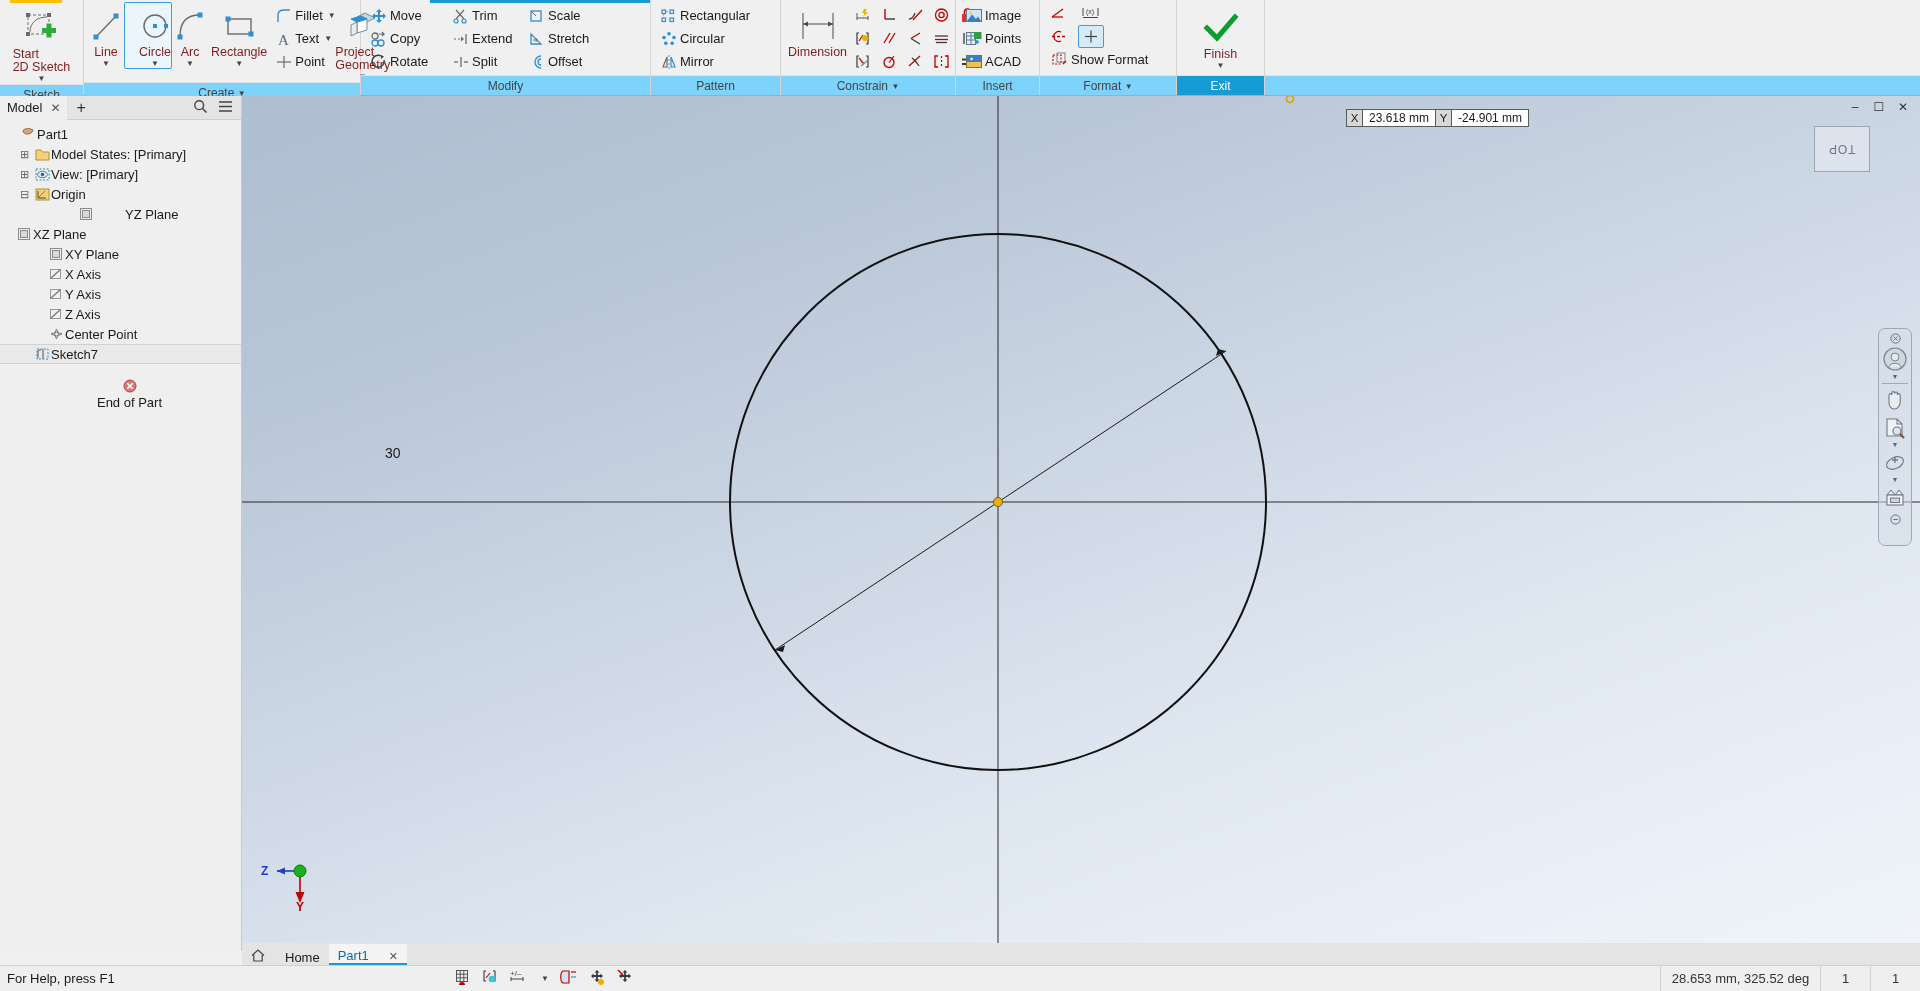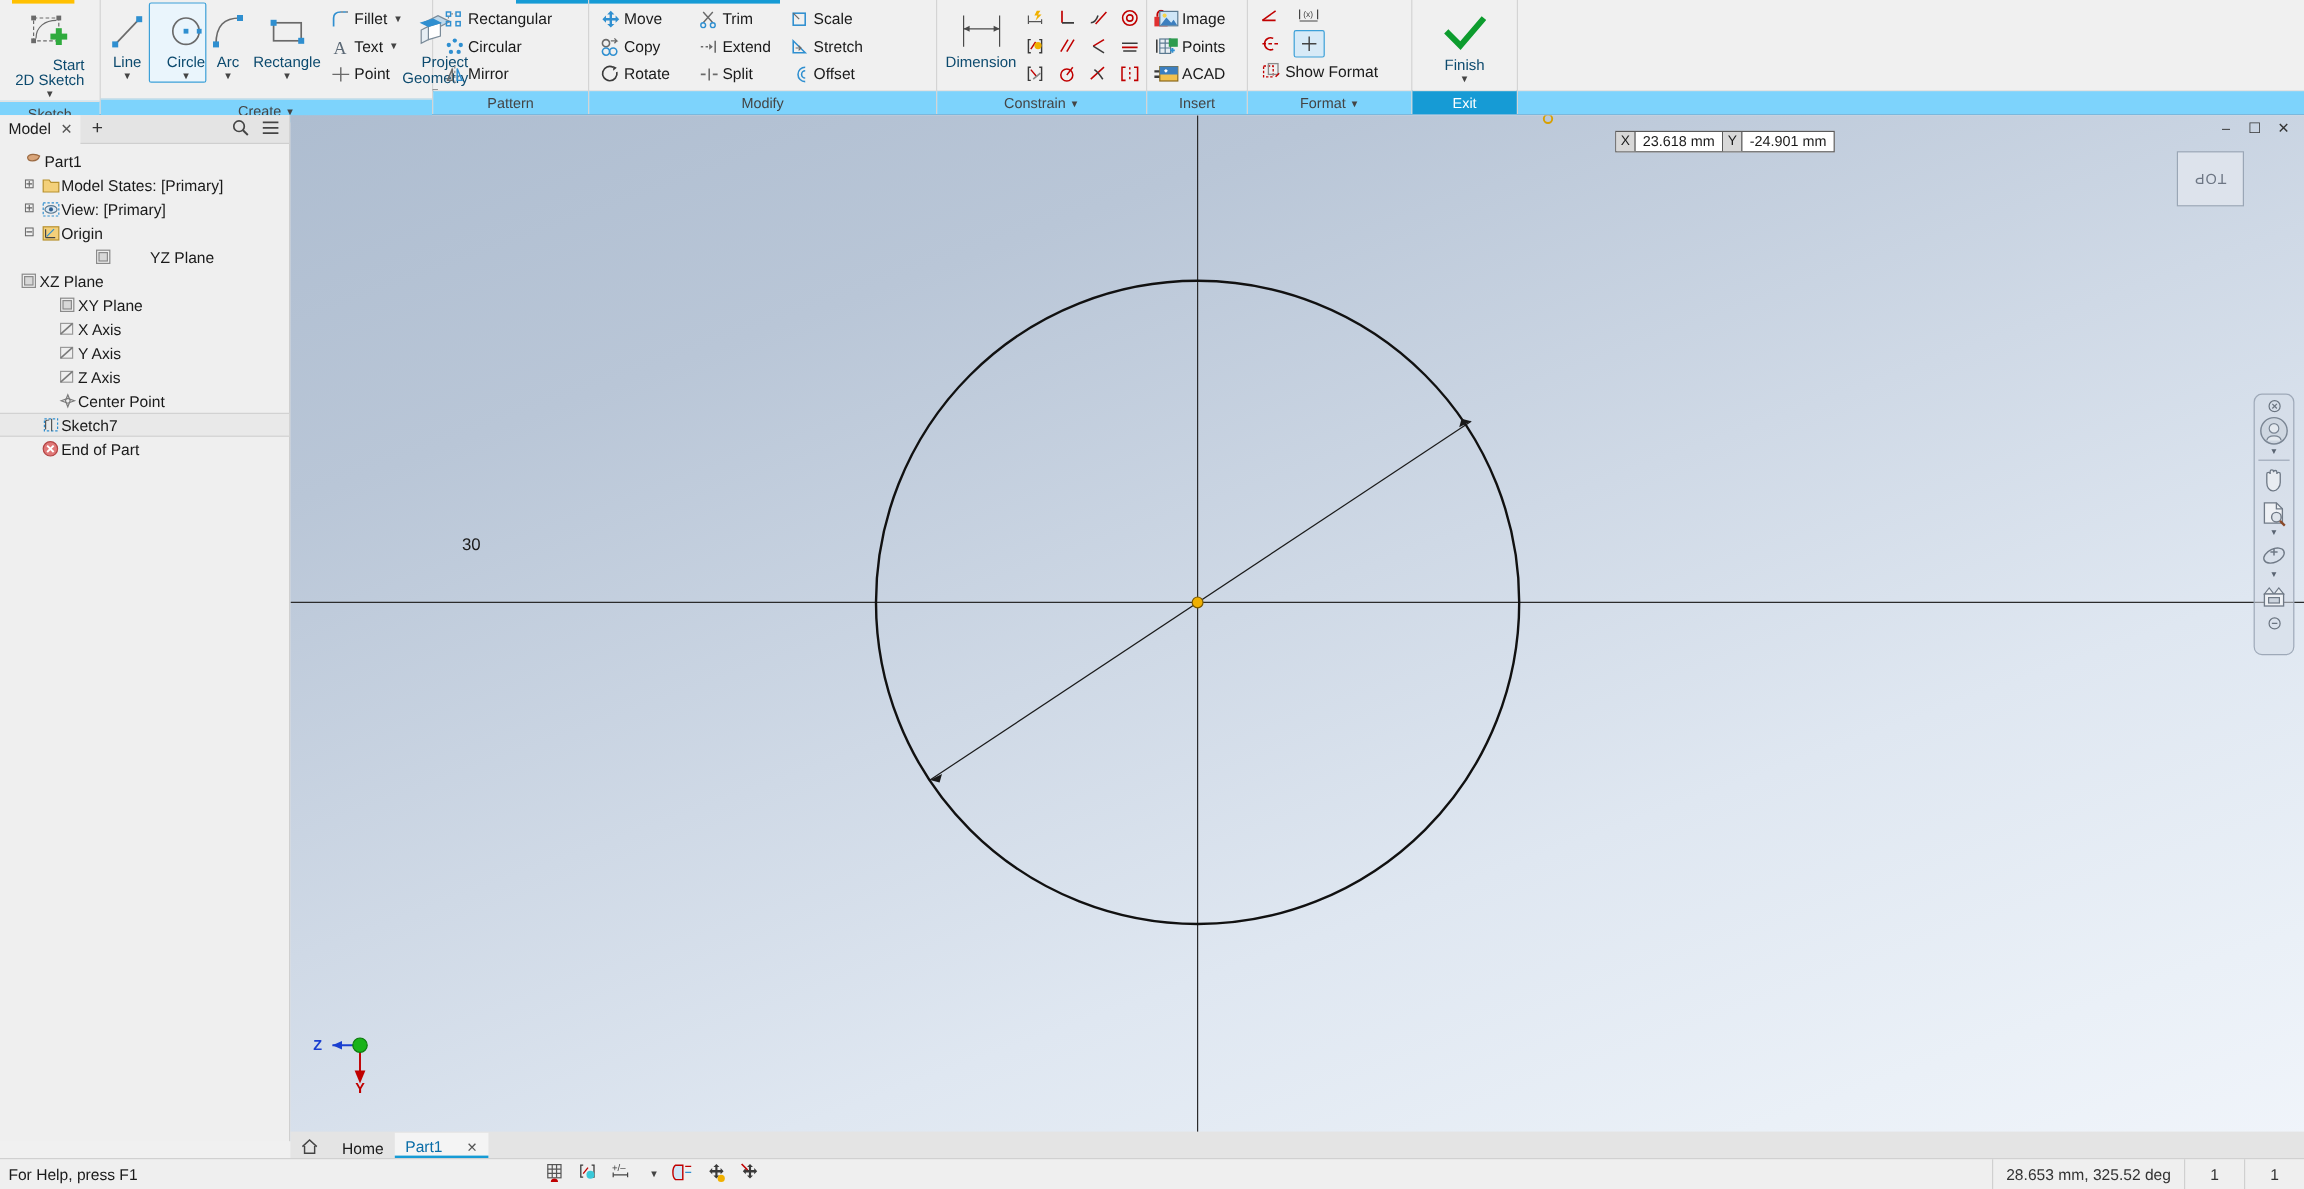"Rectangular" div.panel { order: before "Move" -> after "Move" }
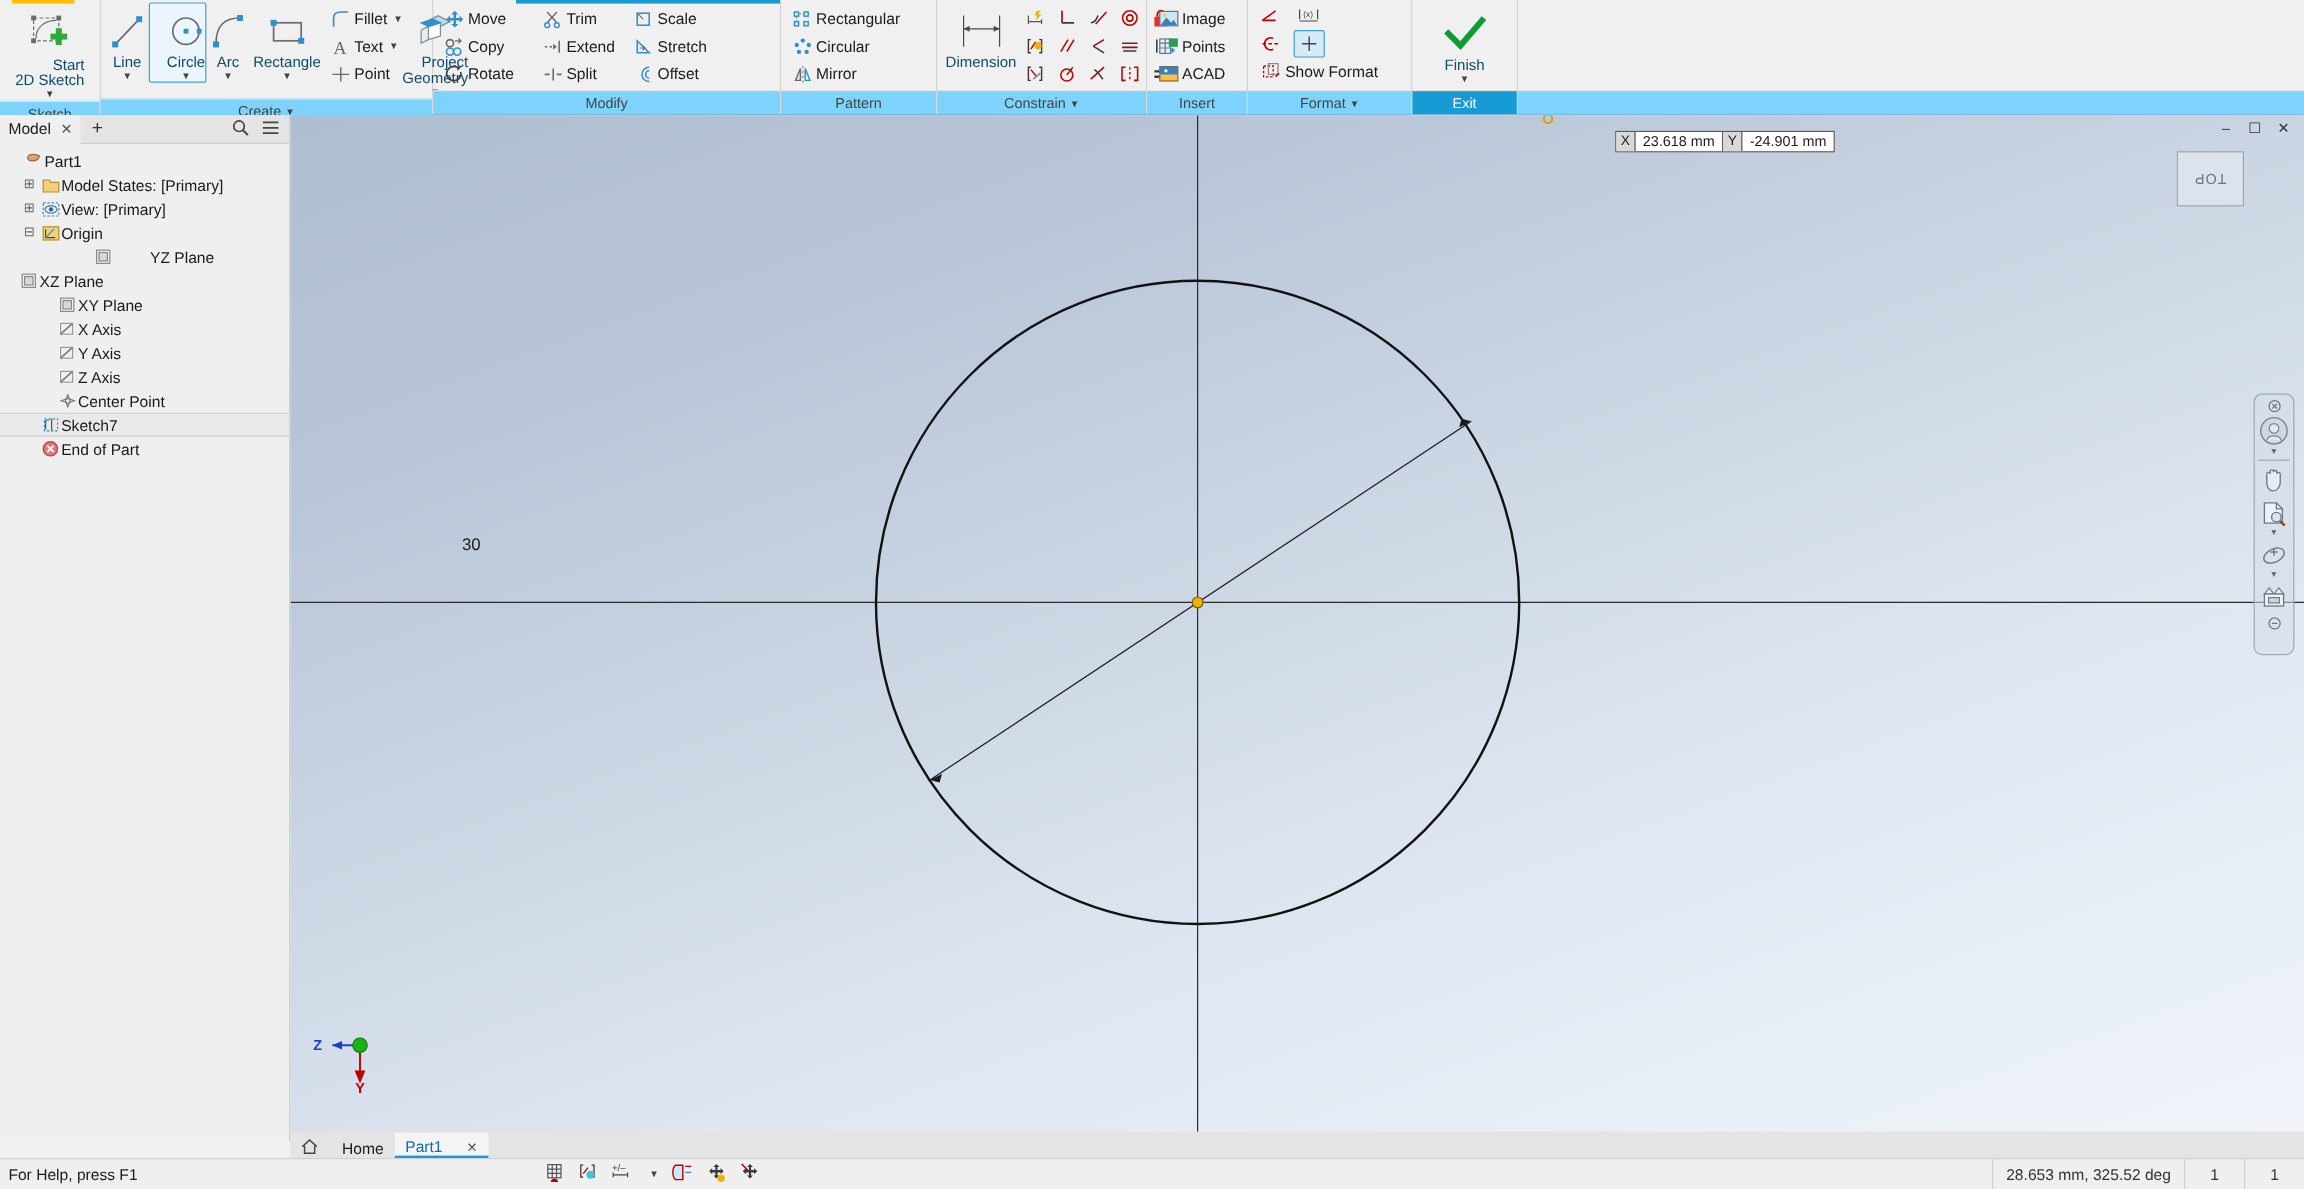"Start" .big-btn .blabel { color: #0c4a6e -> #7f1d1d; text-align: right -> left }
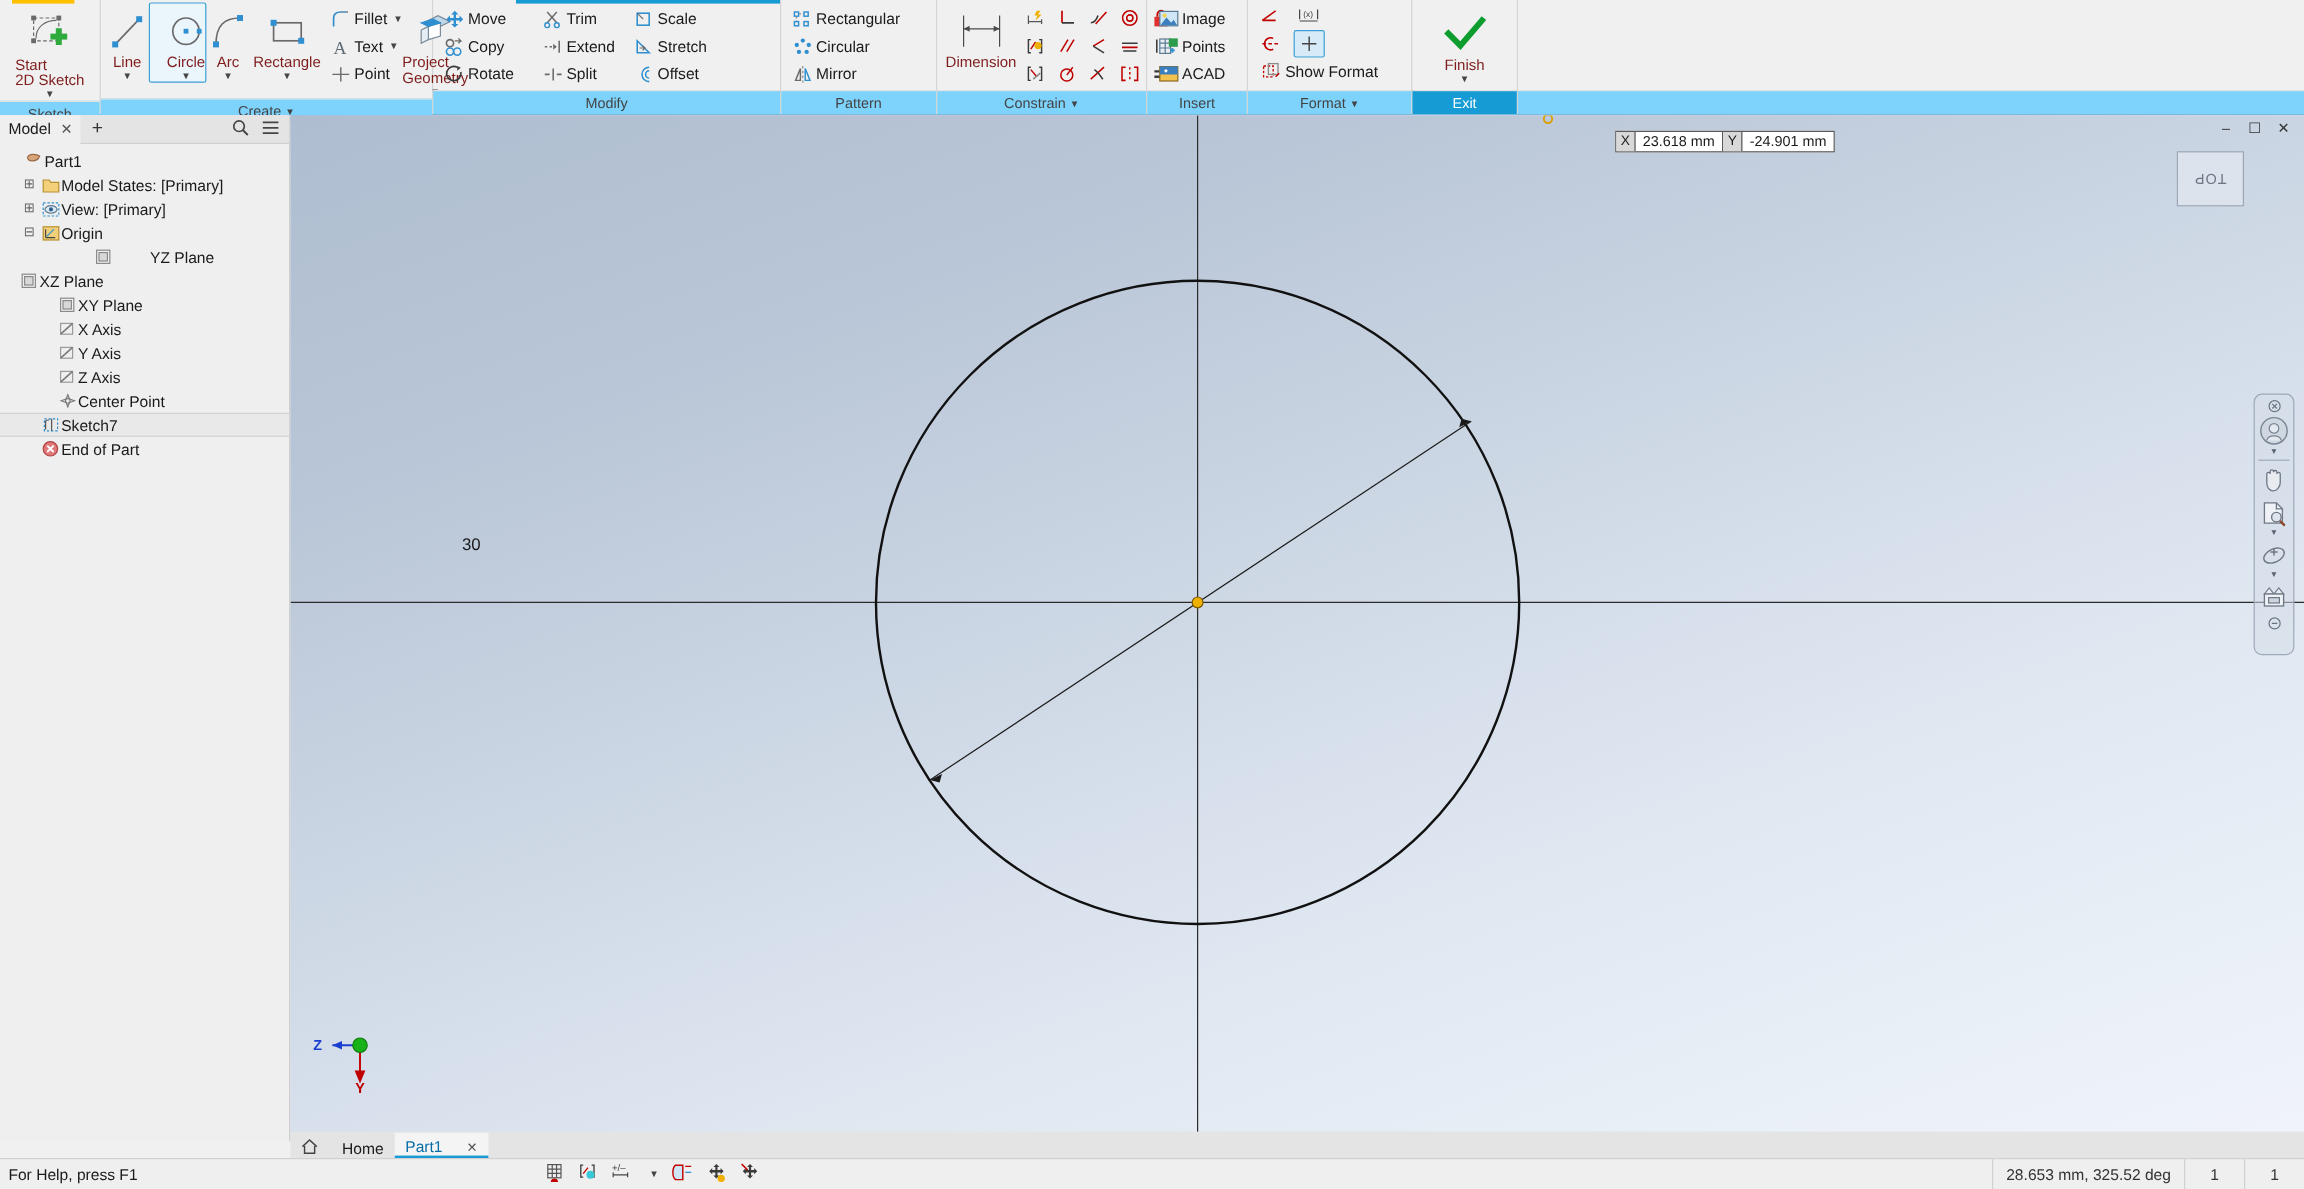"End of Part" div.trow { flex-direction: none -> column }
